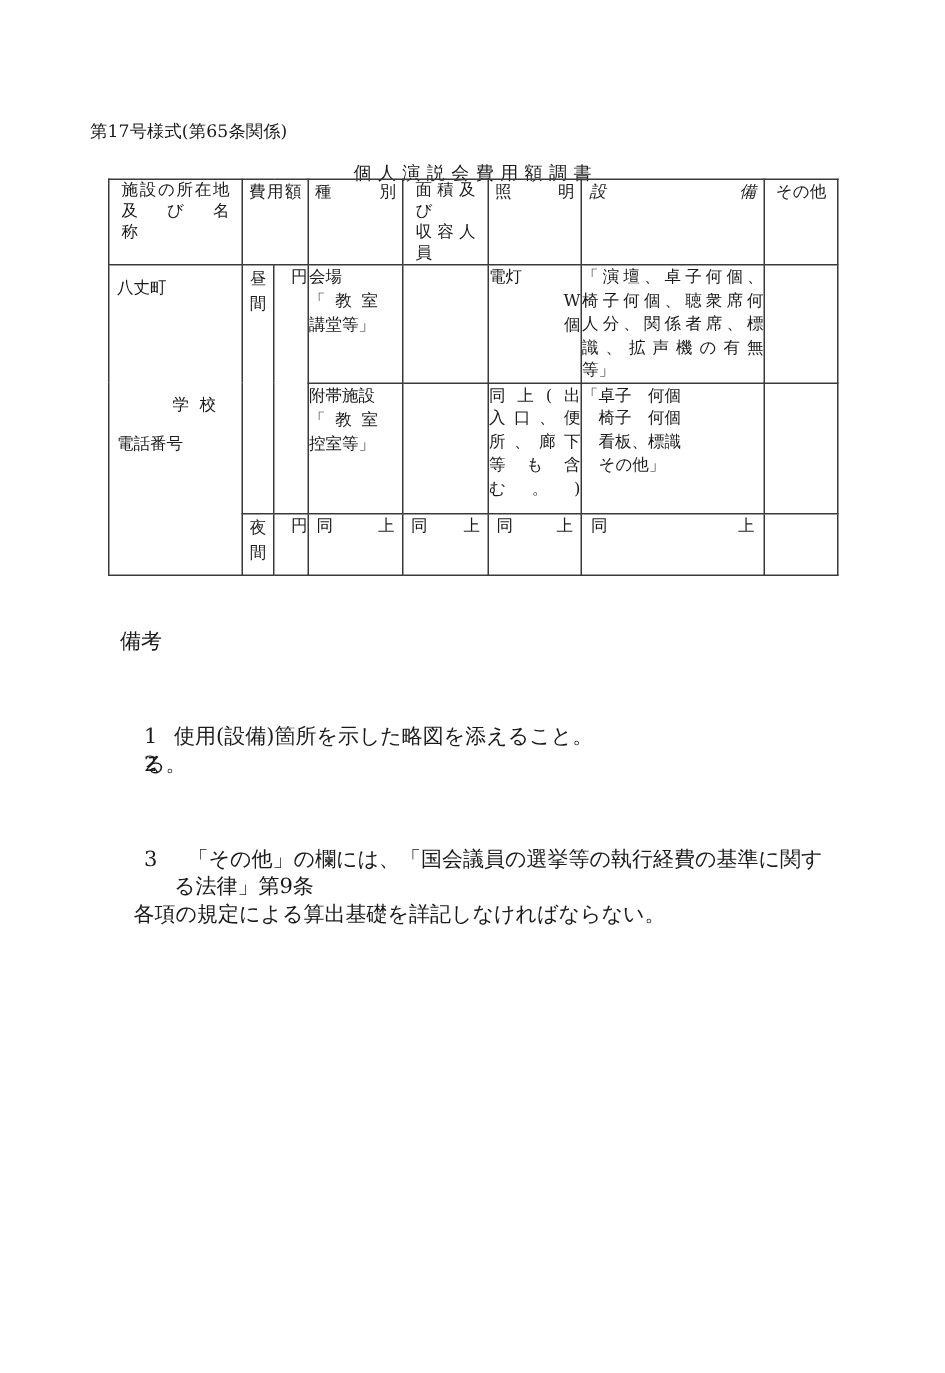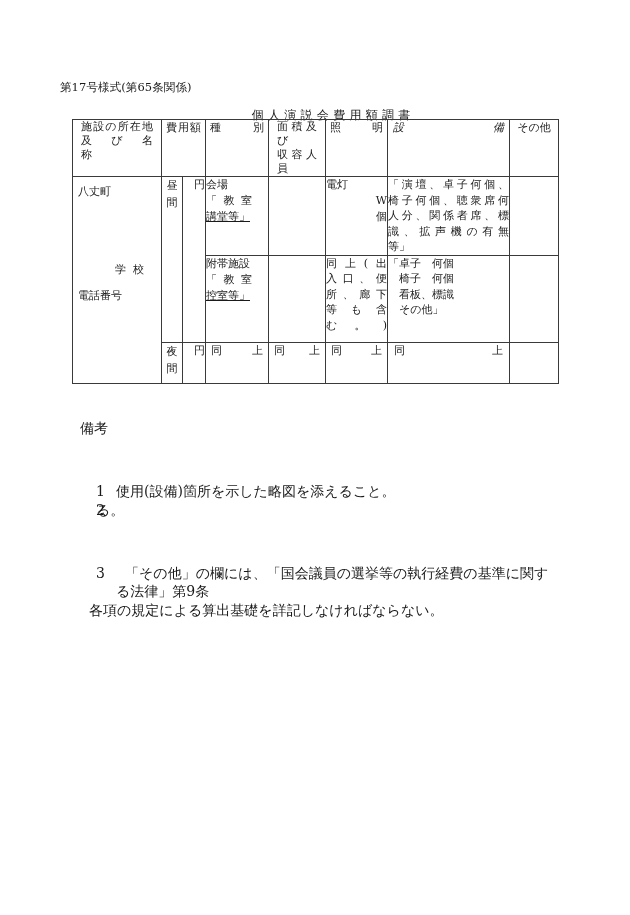"個人演説会費用額調書" .doc-title { left: 88px -> 72px }
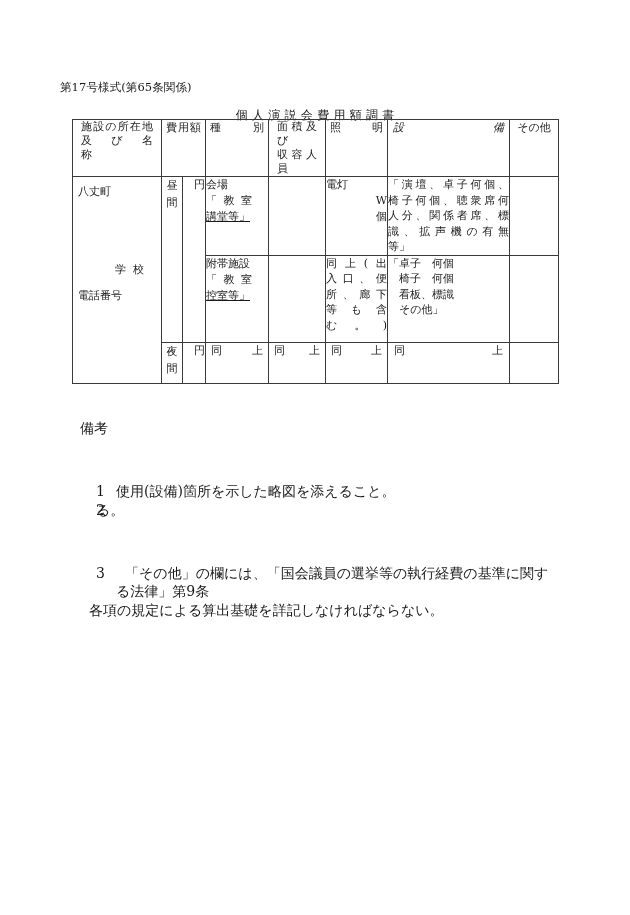"講堂等」" .kind .l3 { text-decoration: underline -> none }
